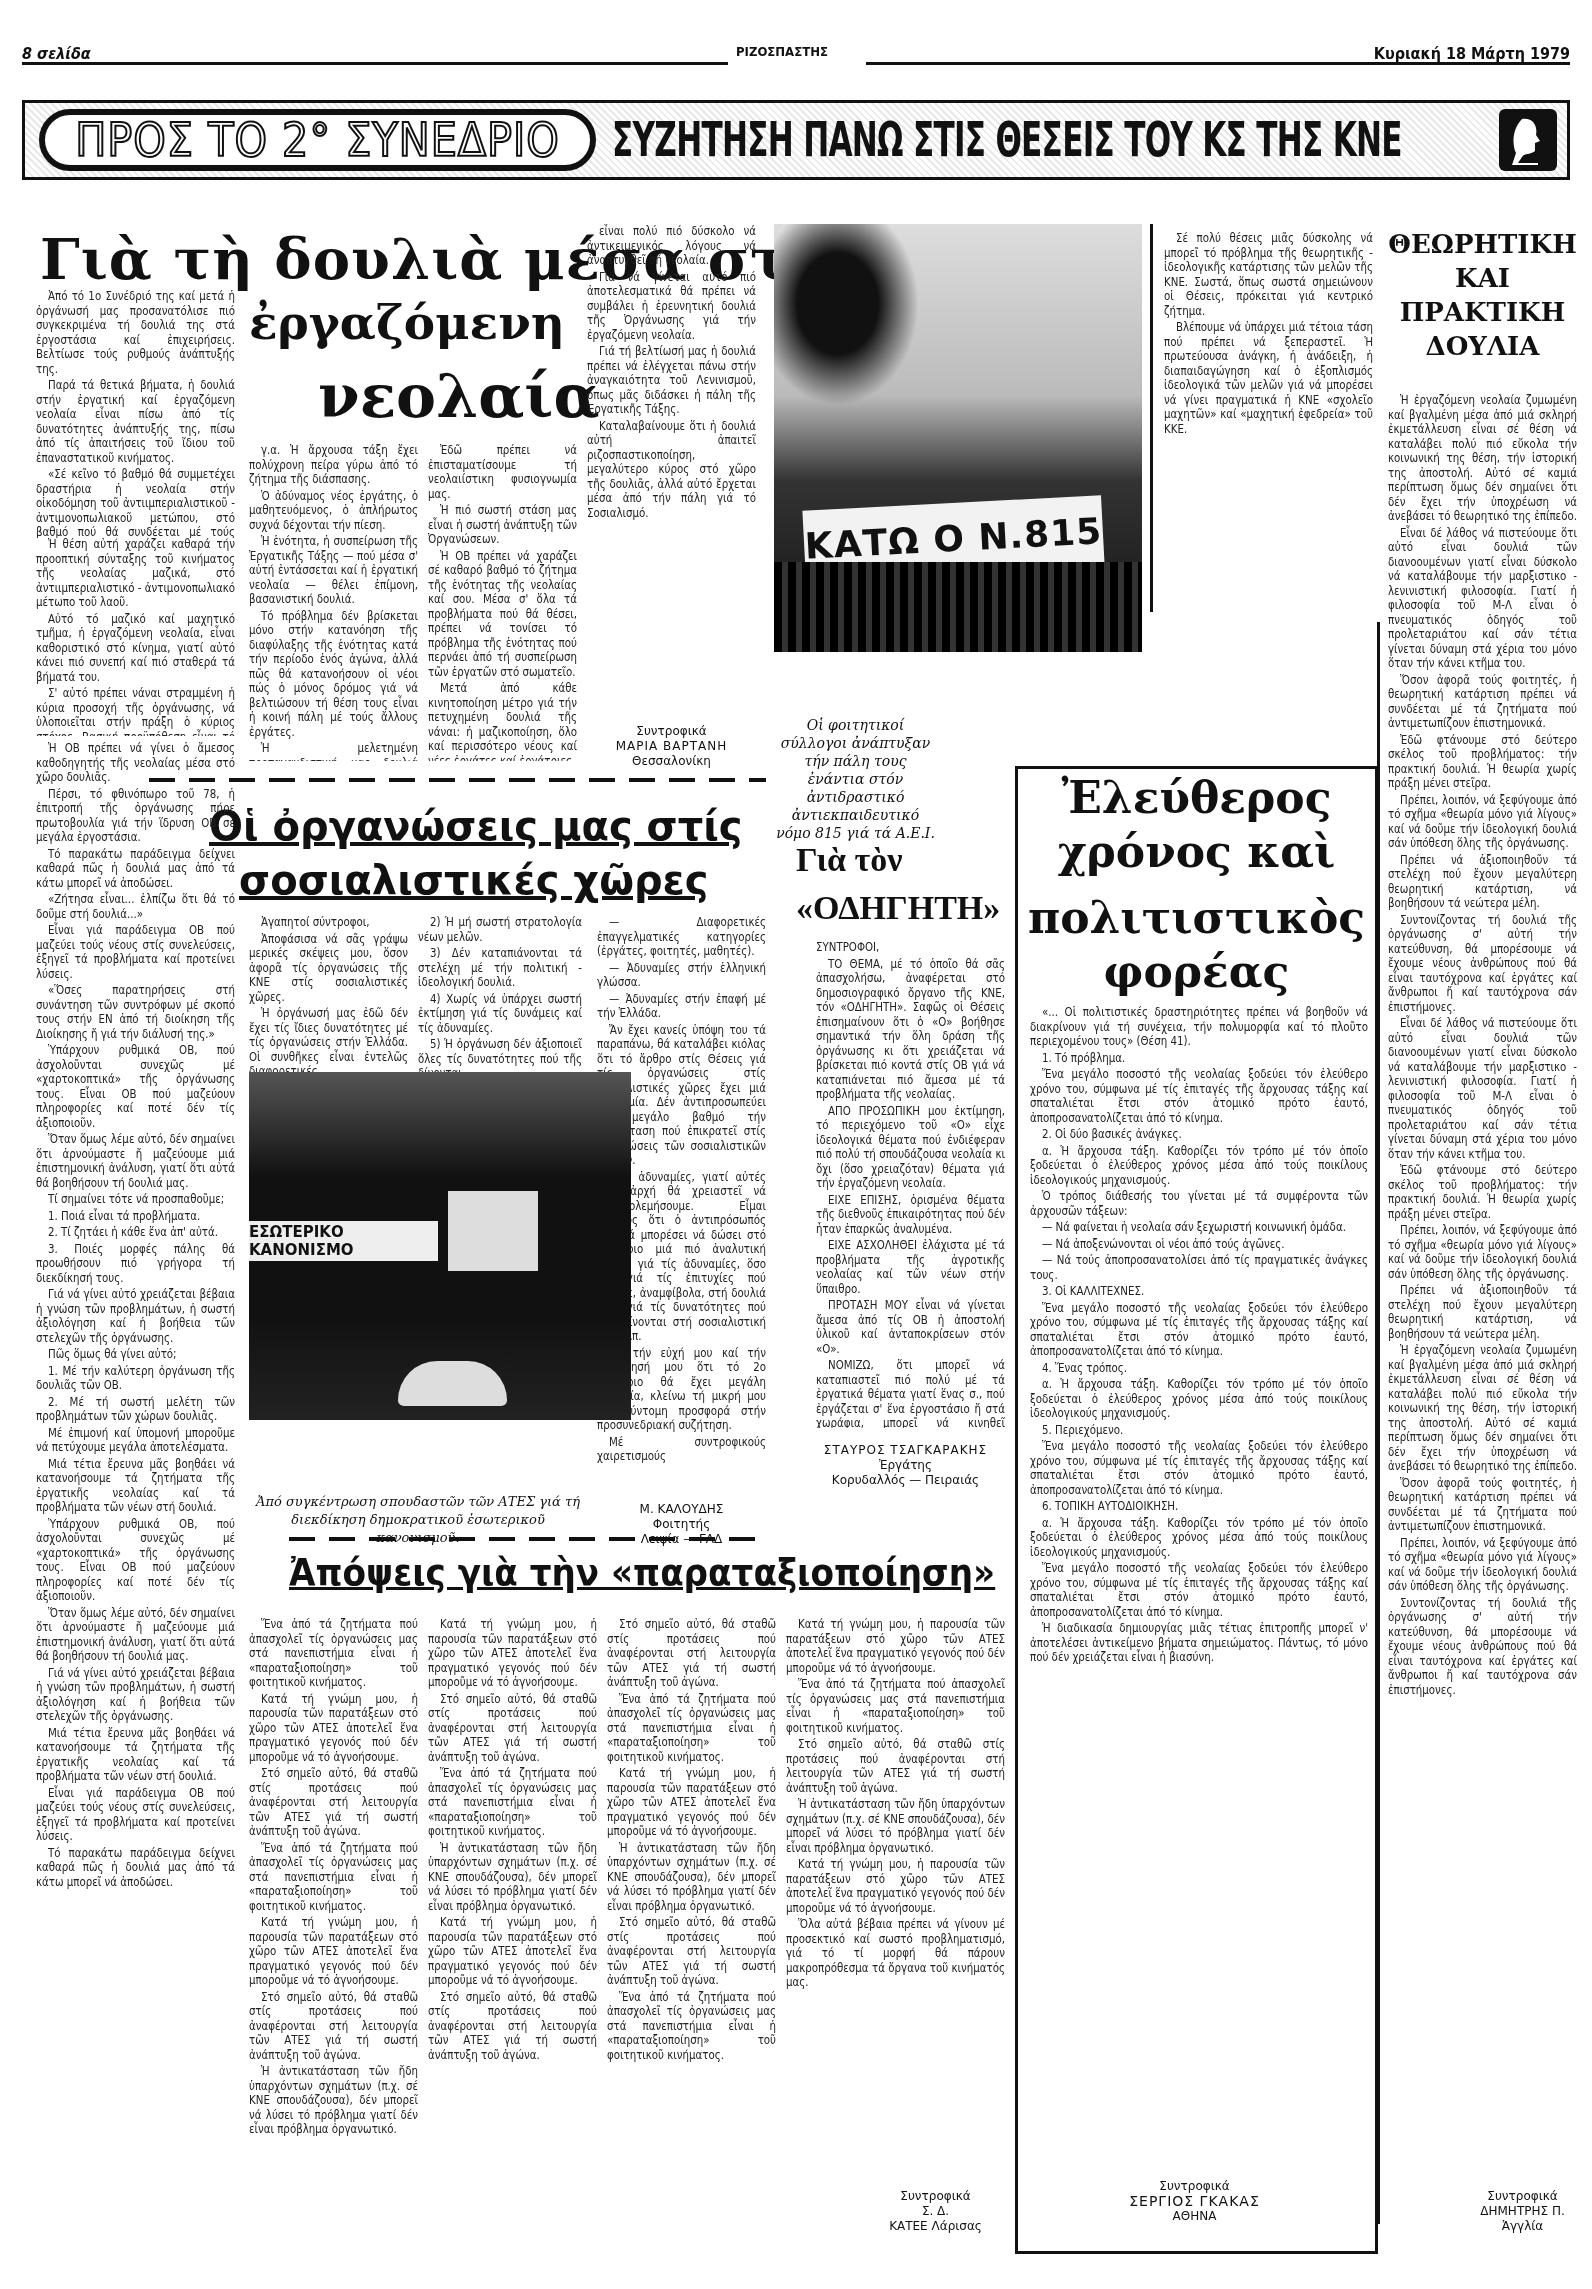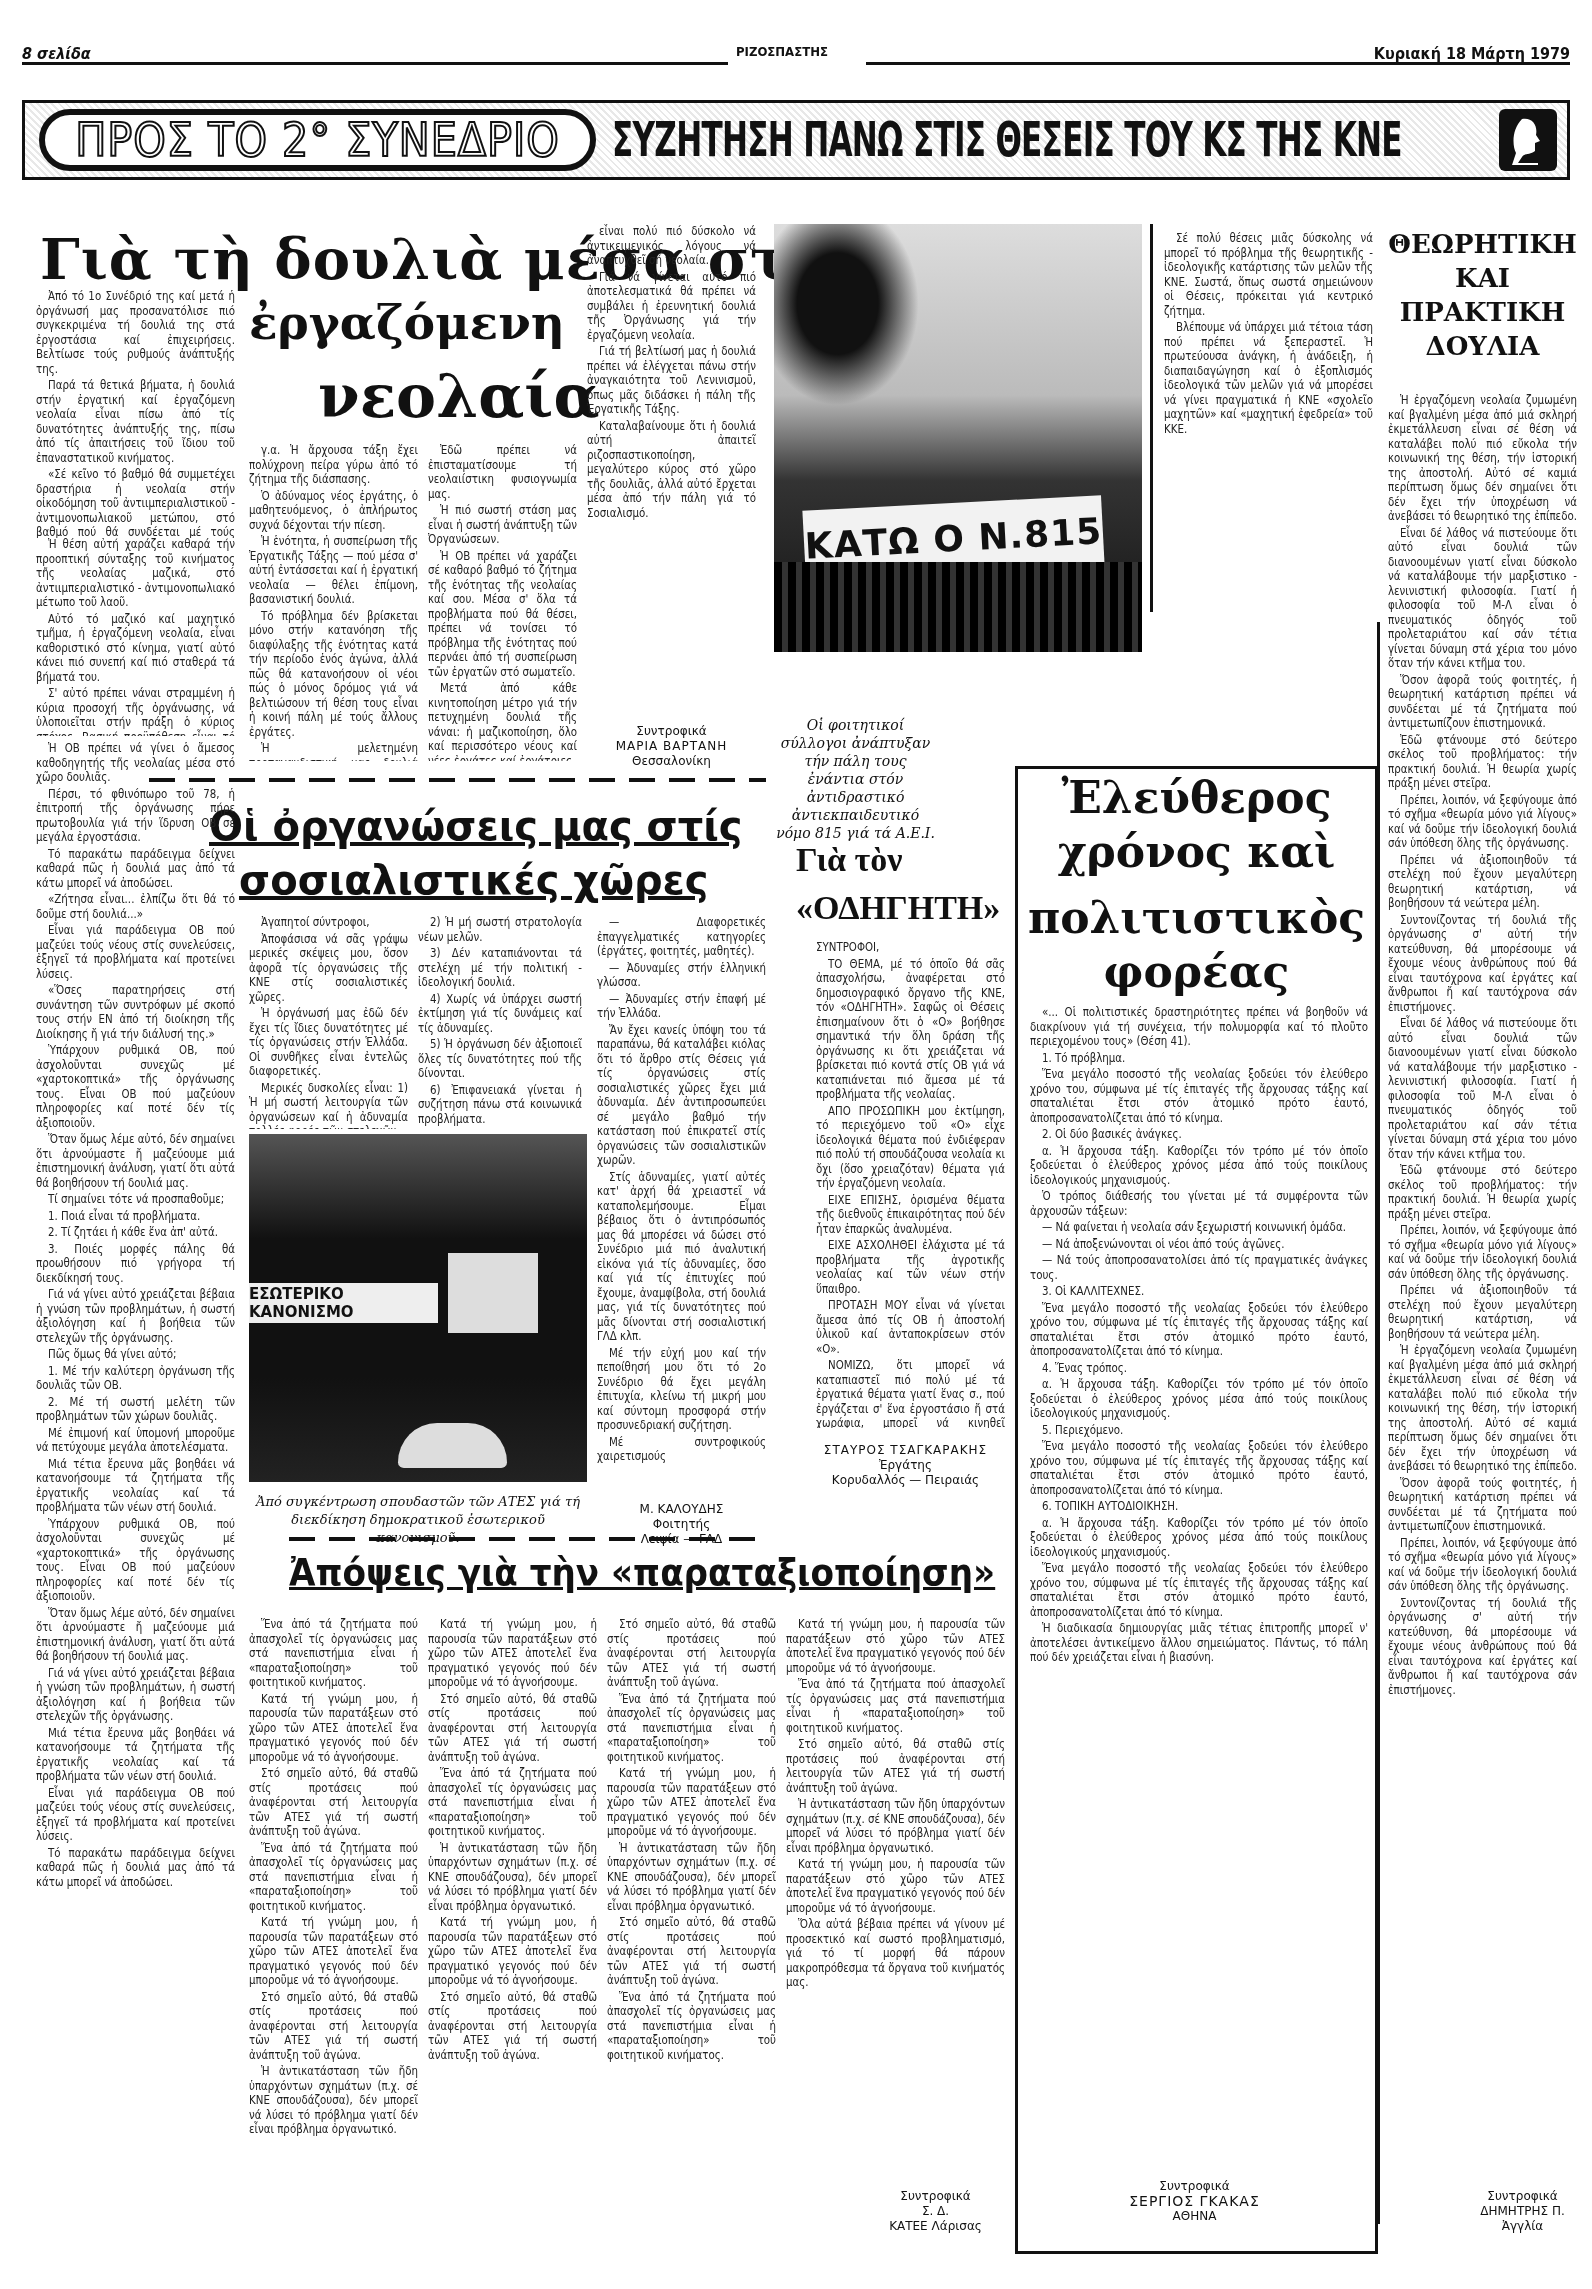"ΕΣΩΤΕΡΙΚΟ ΚΑΝΟΝΙΣΜΟ" div.photo { padding-left: none -> 44px; top: 1134px -> 1072px }
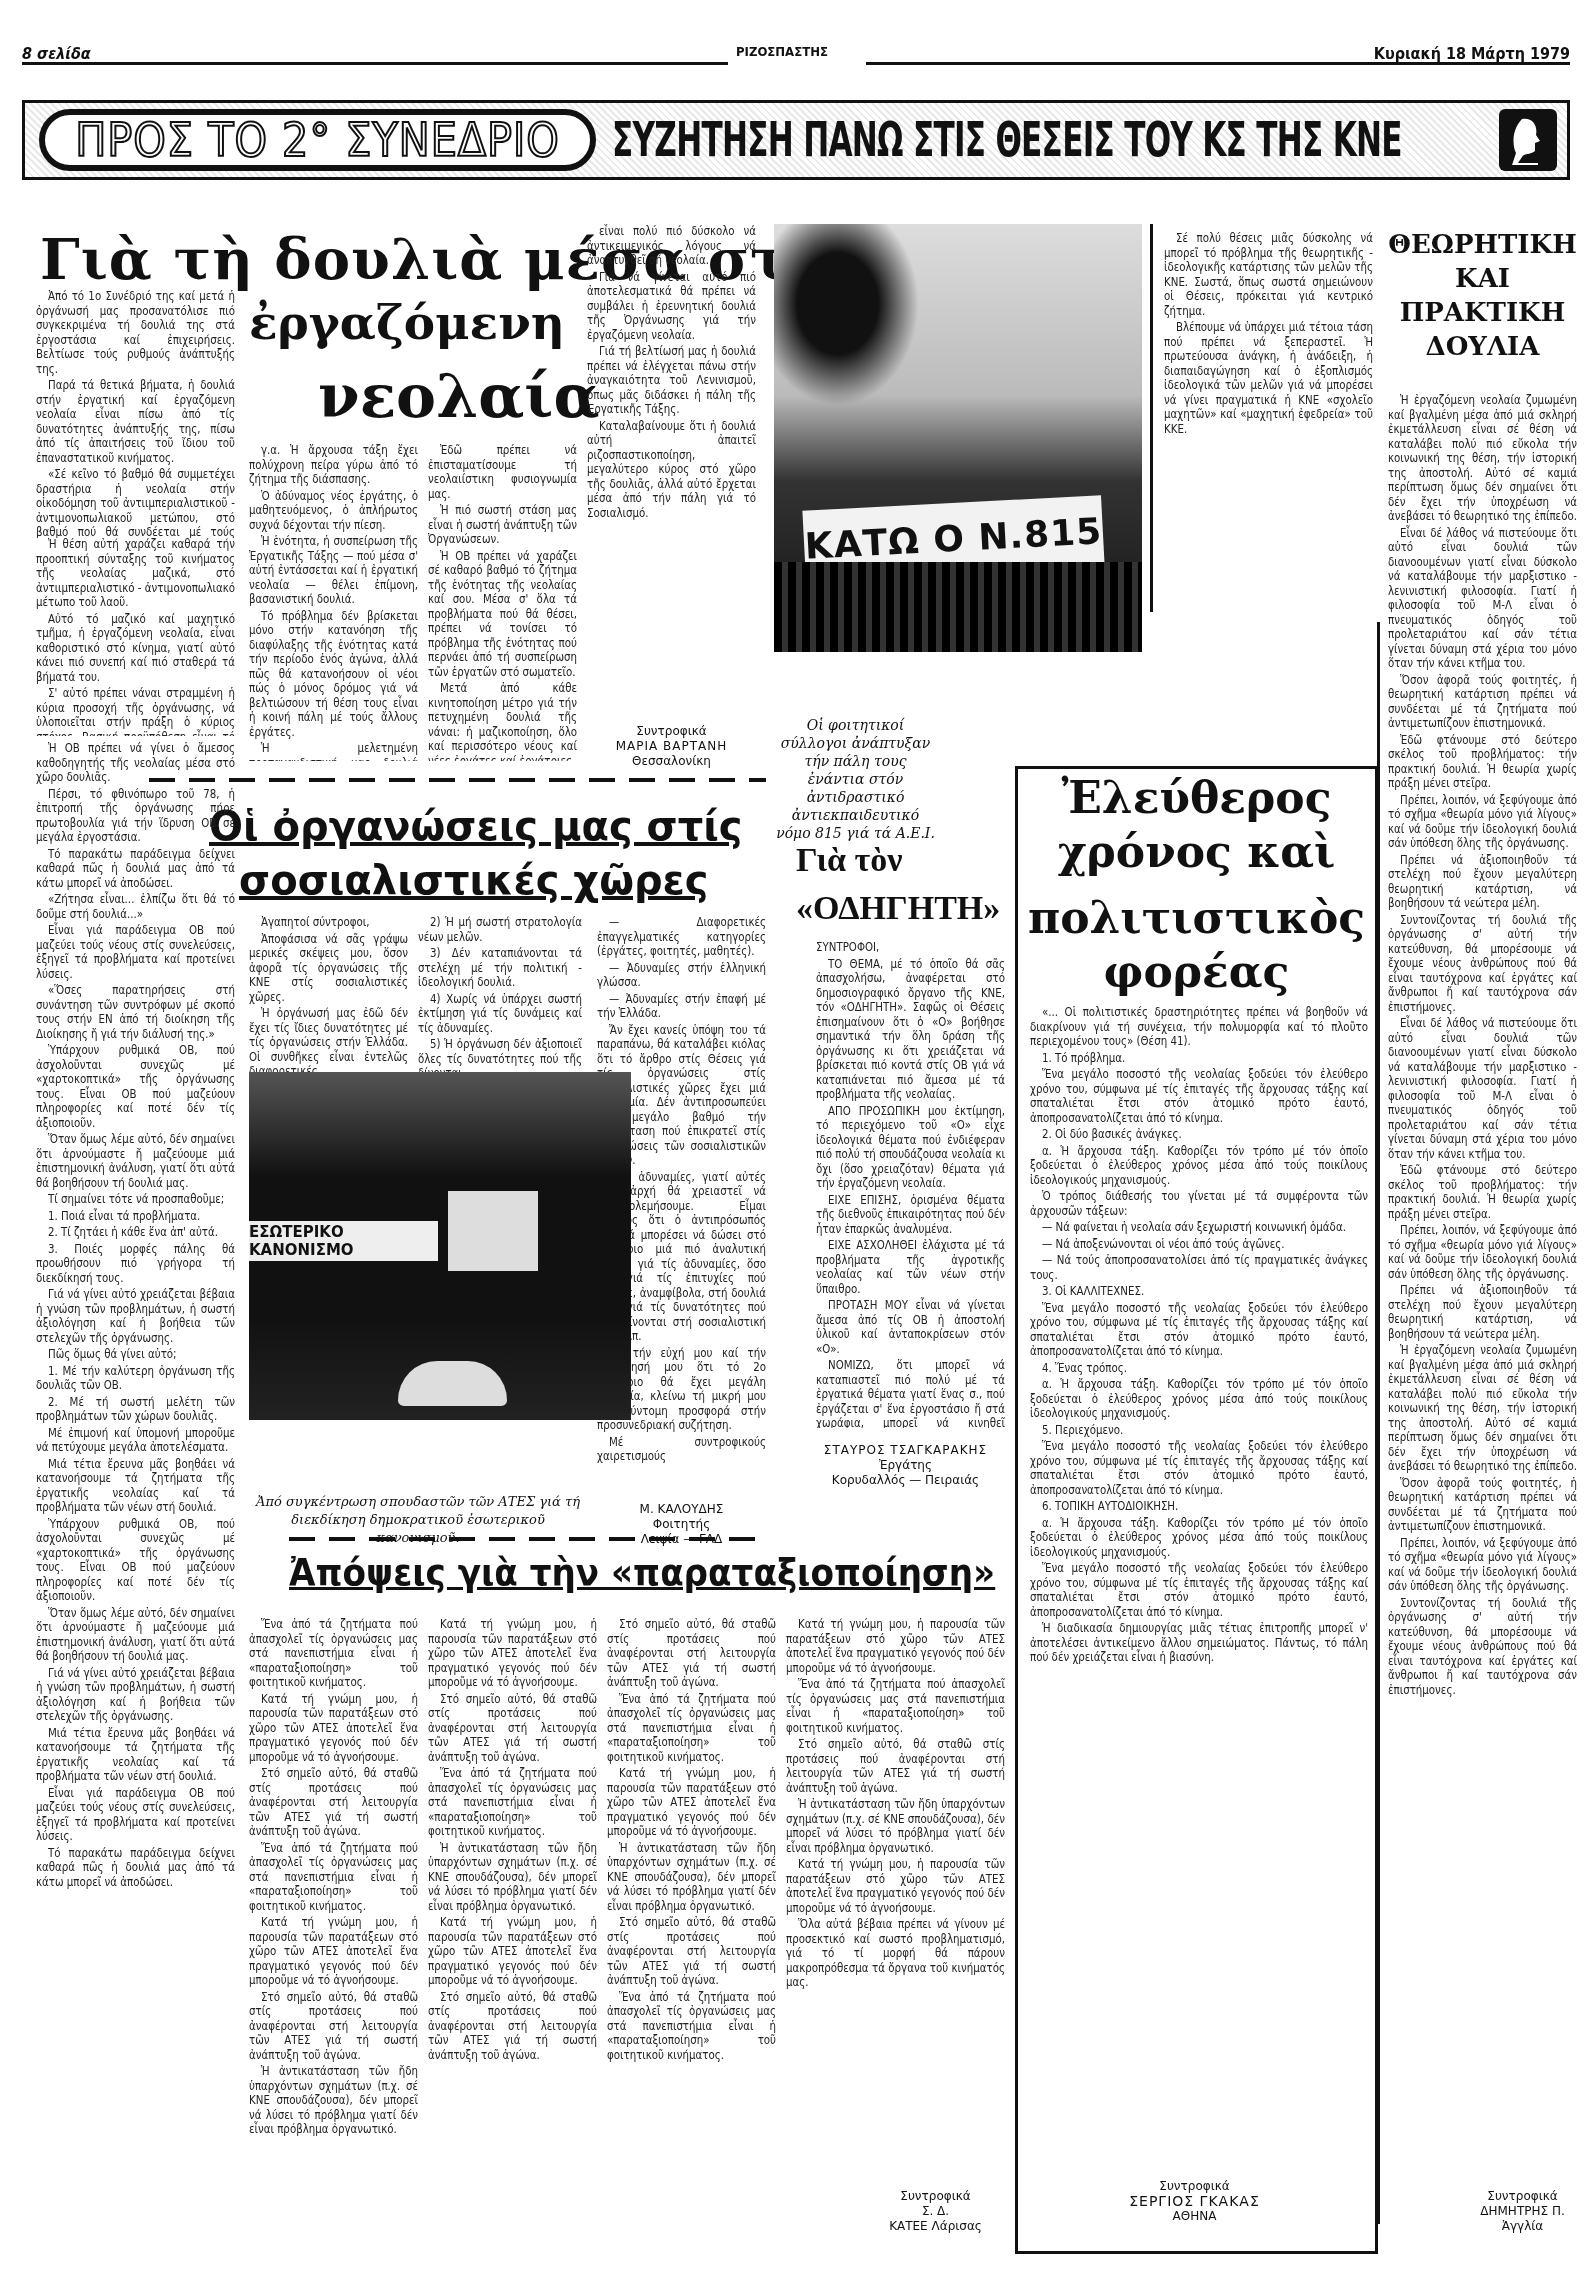"Ἡ διαδικασία δημιουργίας μιᾶς τέτιας" p { text: ἄλλου σημειώματος. Πάντως, τό πάλη -> βήματα σημειώματος. Πάντως, τό μόνο }
